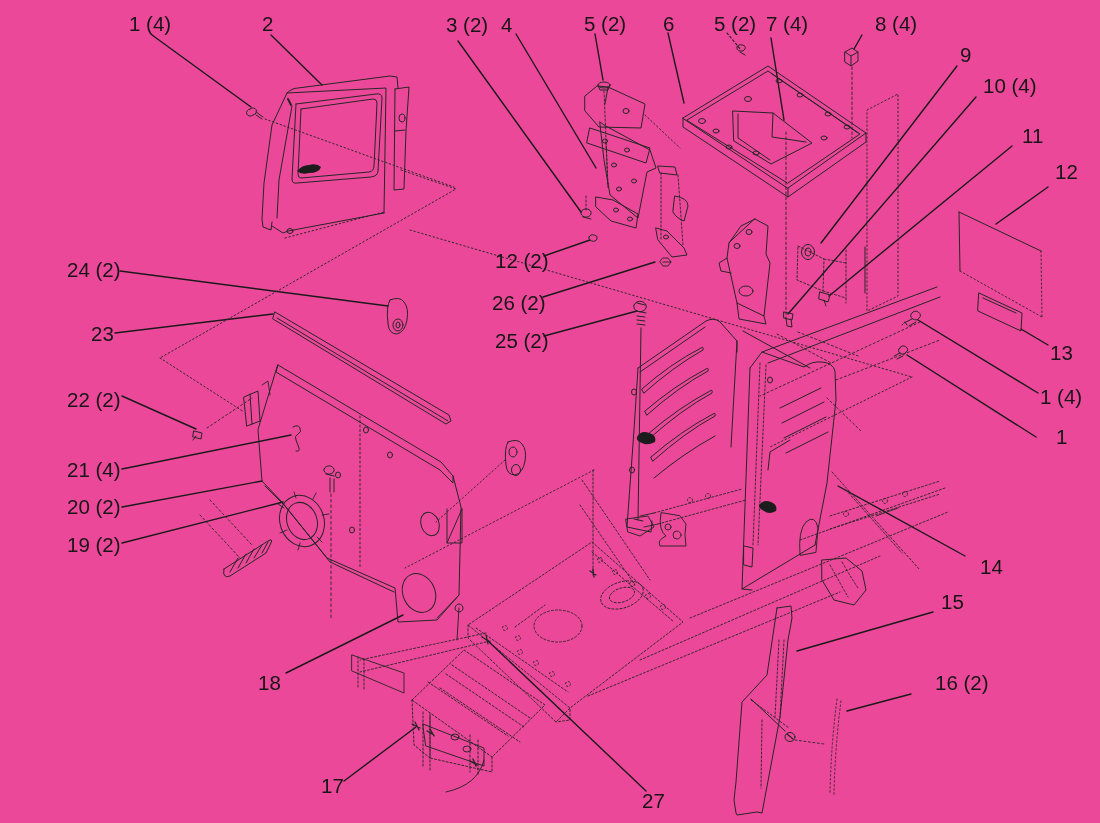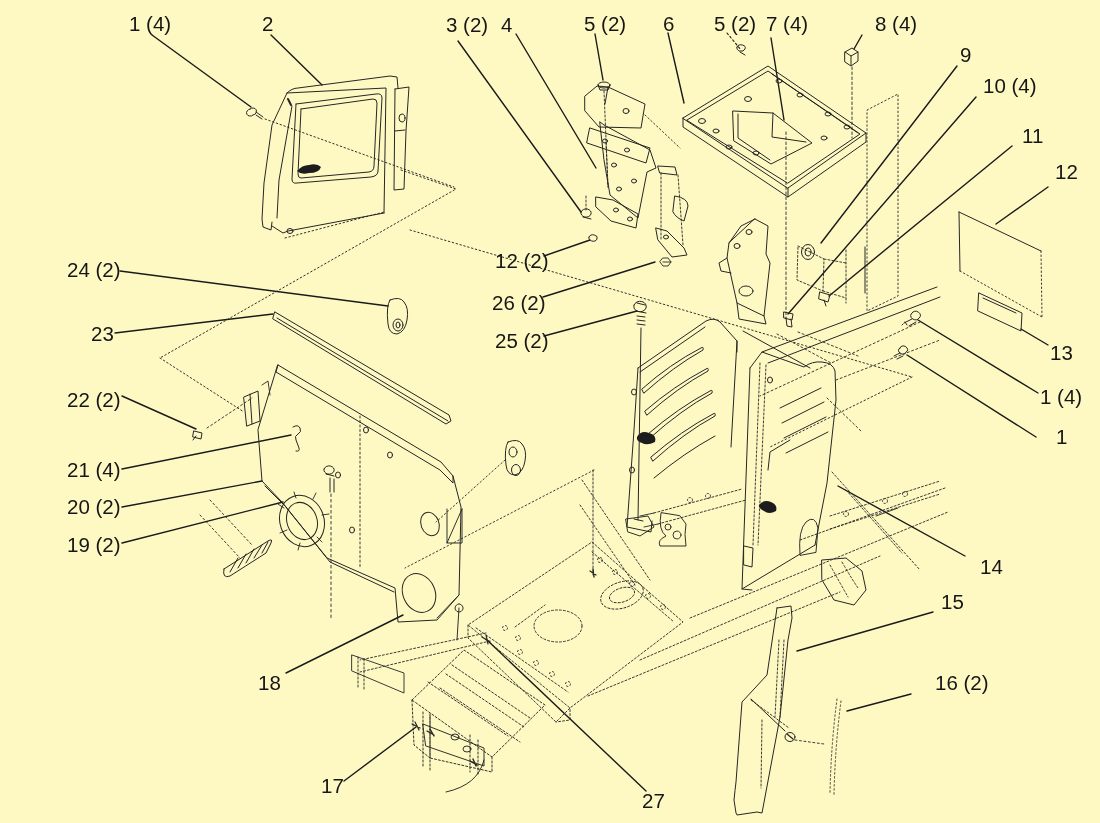"1 (4)" #wrap { background: #fef9c3 -> #ec4899 }
